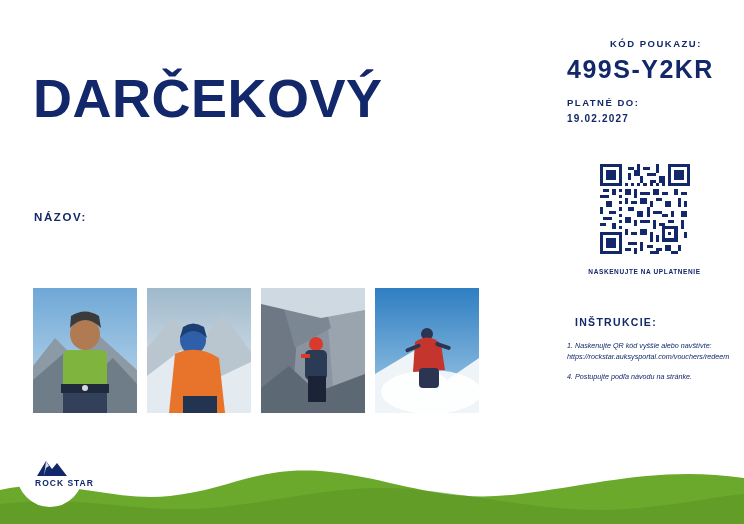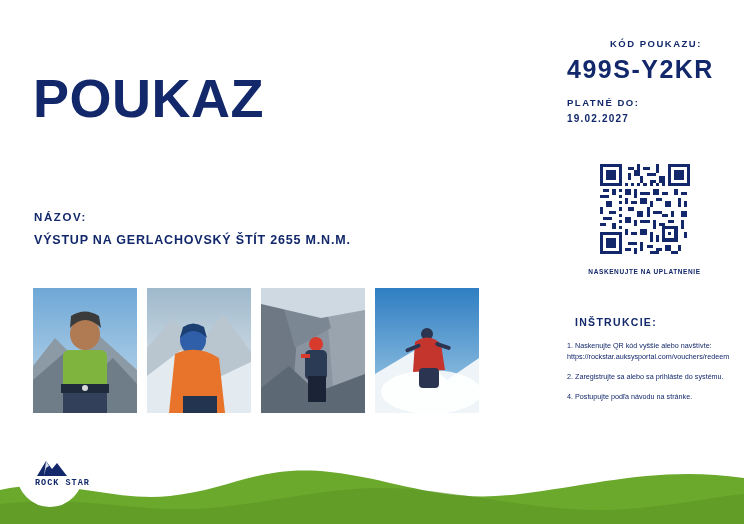"DARČEKOVÝ" span { html: none -> <span>DARČEKOVÝ</span> }
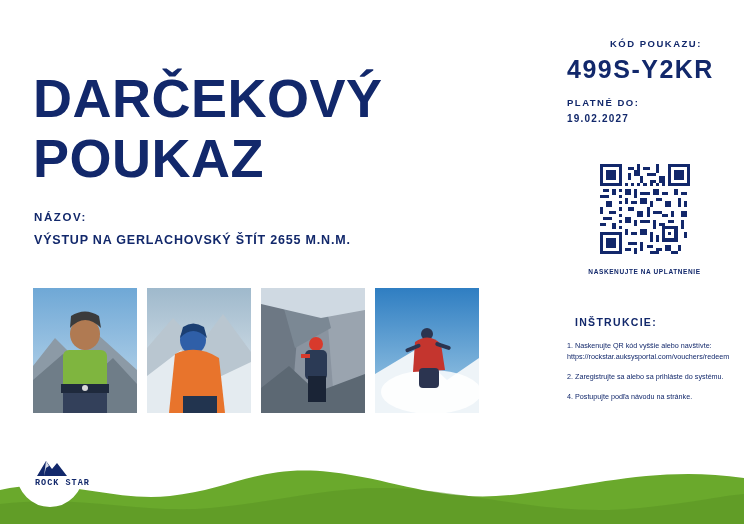"POUKAZ" span.line2 { html: <span>POUKAZ</span> -> none }
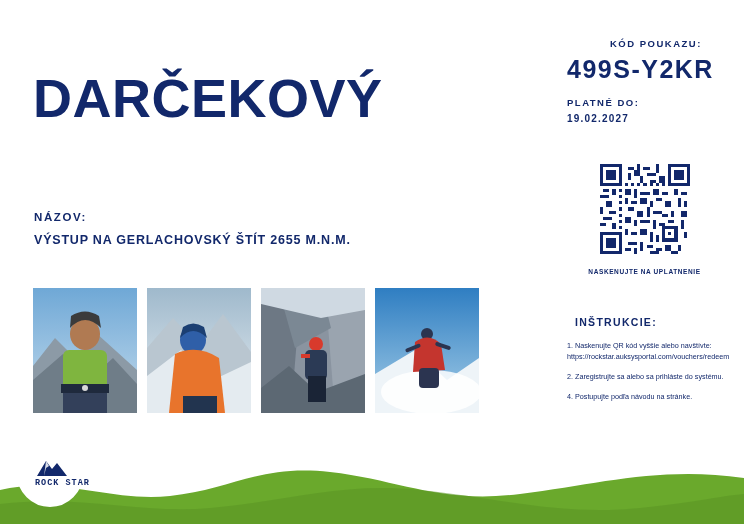"VÝSTUP NA GERLACHOVSKÝ ŠTÍT 2655" span { html: <span>VÝSTUP NA GERLACHOVSKÝ ŠTÍT 2655 M.N.M.</span> -> none }
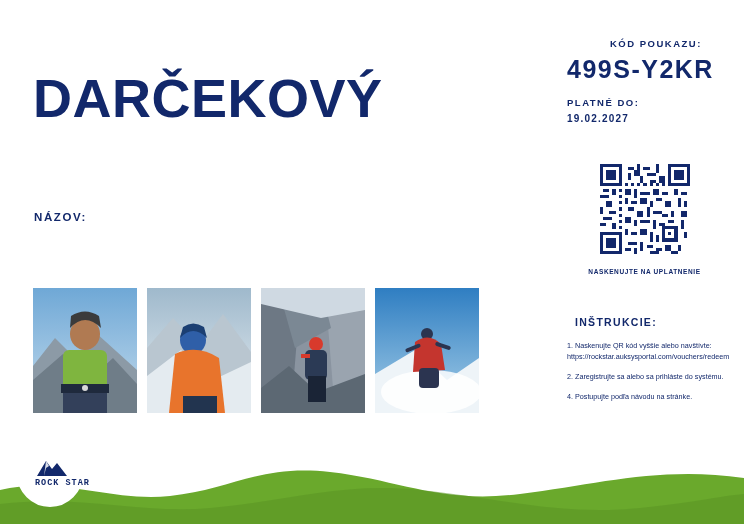"1. Naskenujte QR kód vyššie" .instr-item { font-style: none -> italic }
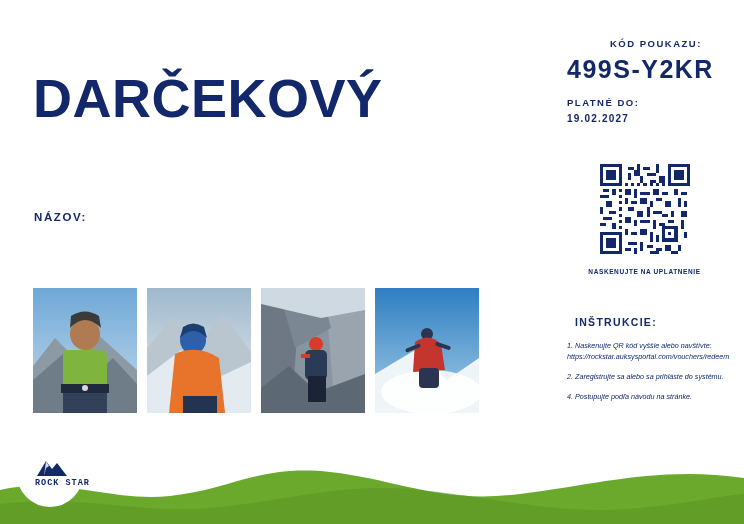"2. Zaregistrujte sa alebo sa" div.instr-item { html: <div>2. Zaregistrujte sa alebo sa prihláste do systému.</div> -> none }
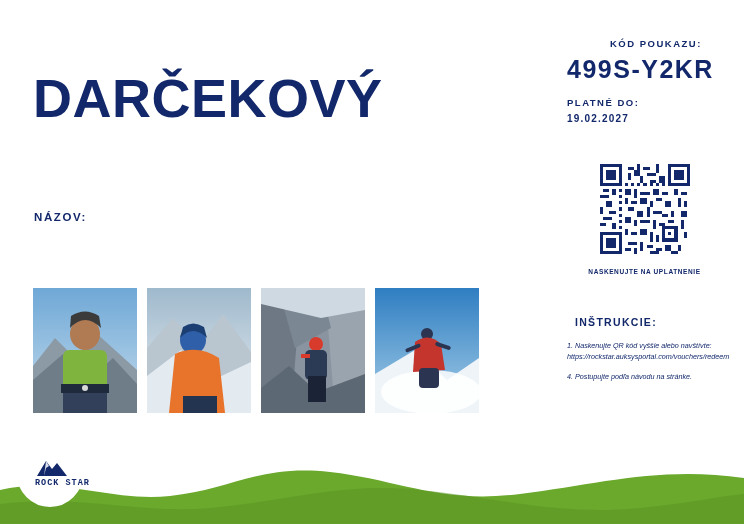"ROCK STAR" .logo-text { font-family: Liberation Mono, monospace -> none }
